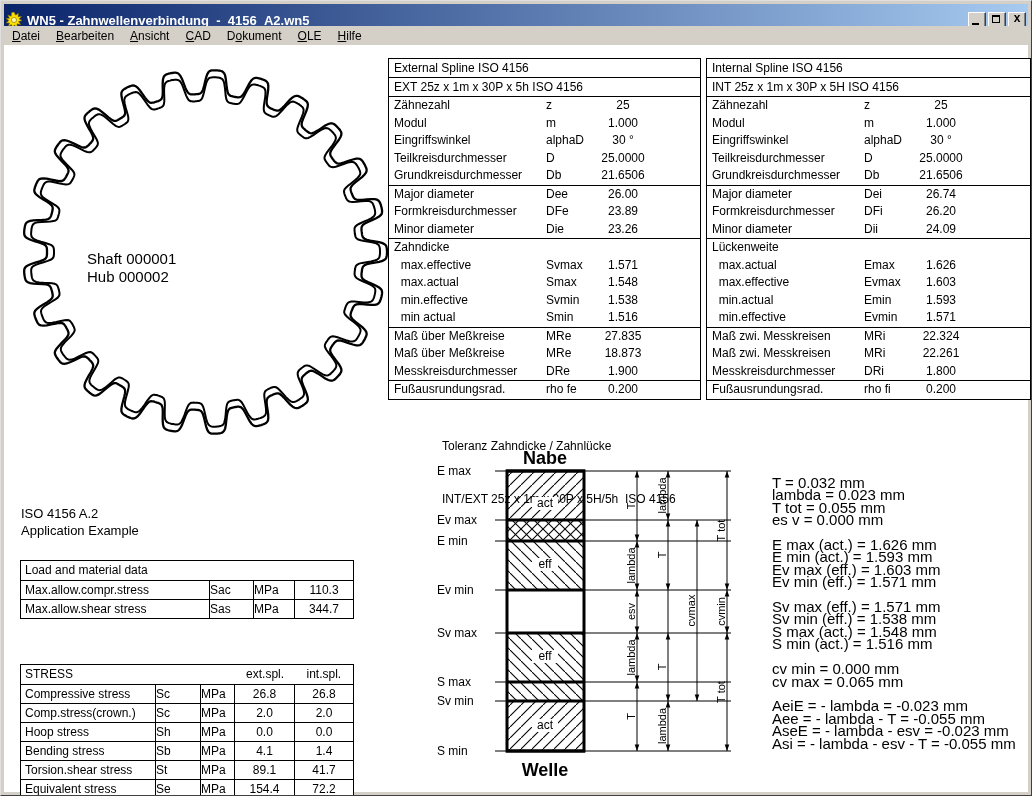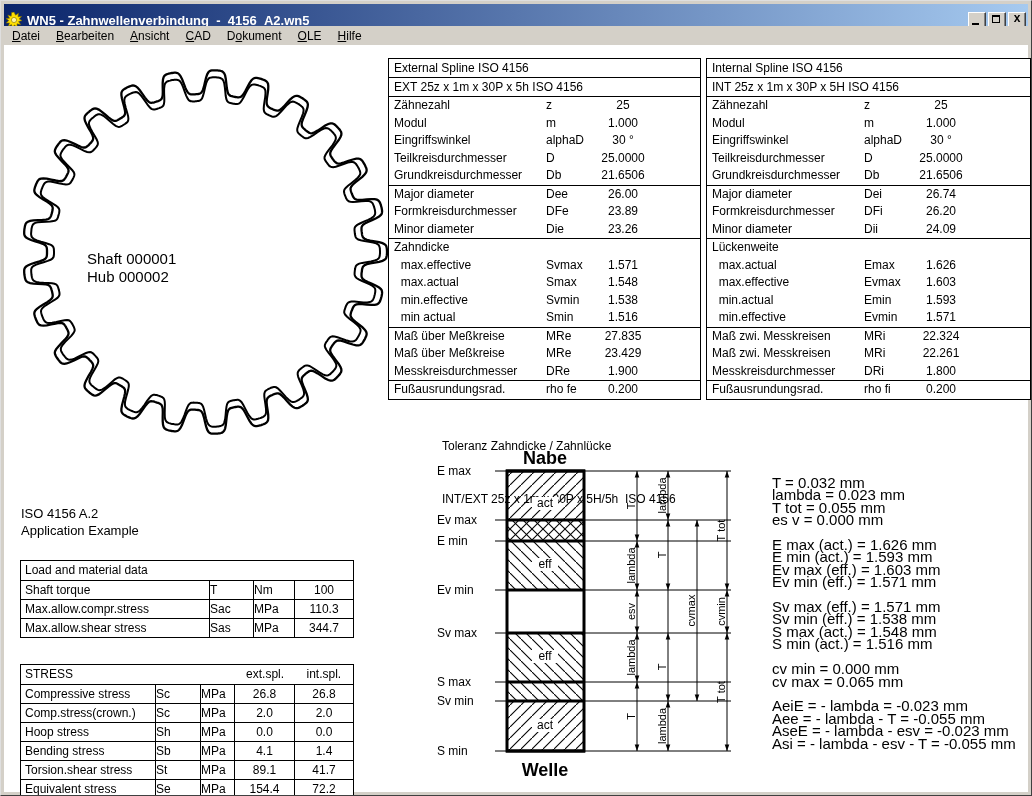"23.429" span.val { text: 23.429 -> 18.873 }
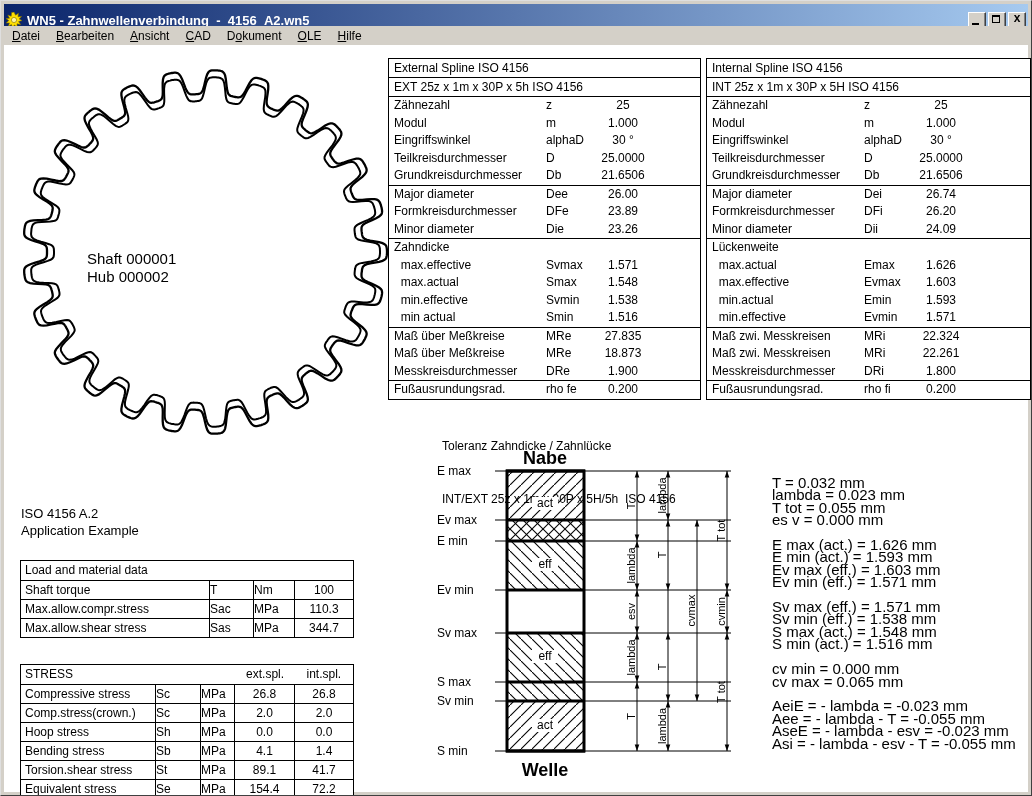"Shaft torque" div.grow { html: <div> <div>Shaft torque</div> <div>T</div> <div>Nm</div> <div>100</div> </div> -> none }
